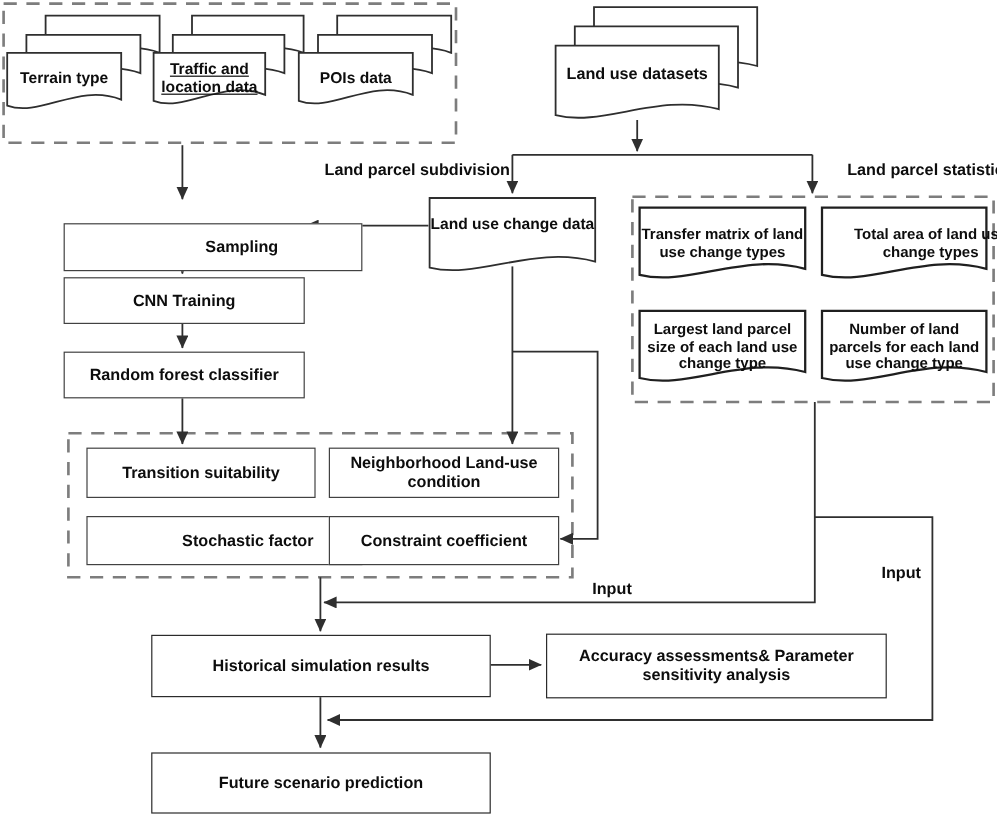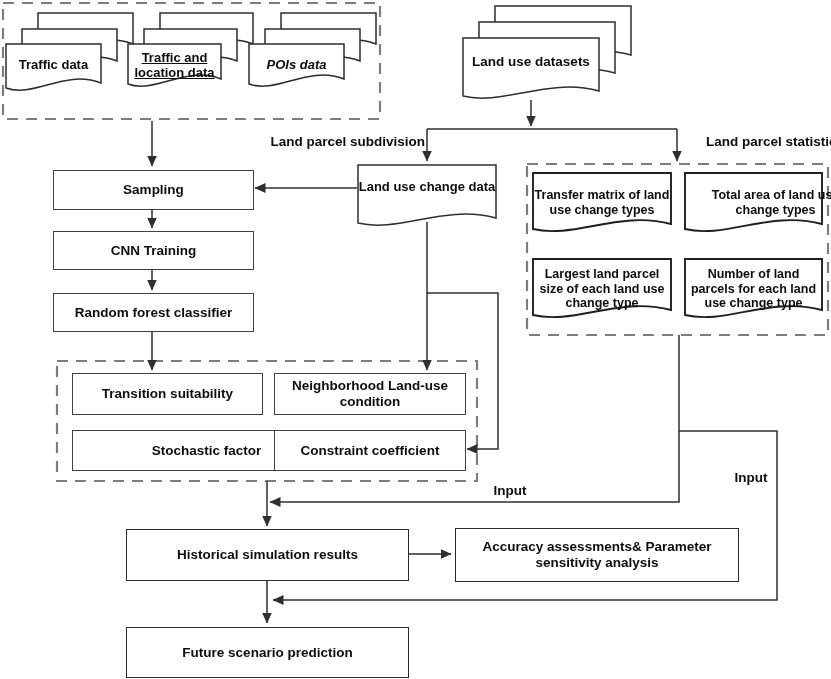"Traffic data" div.lbl { text: Traffic data -> Terrain type }
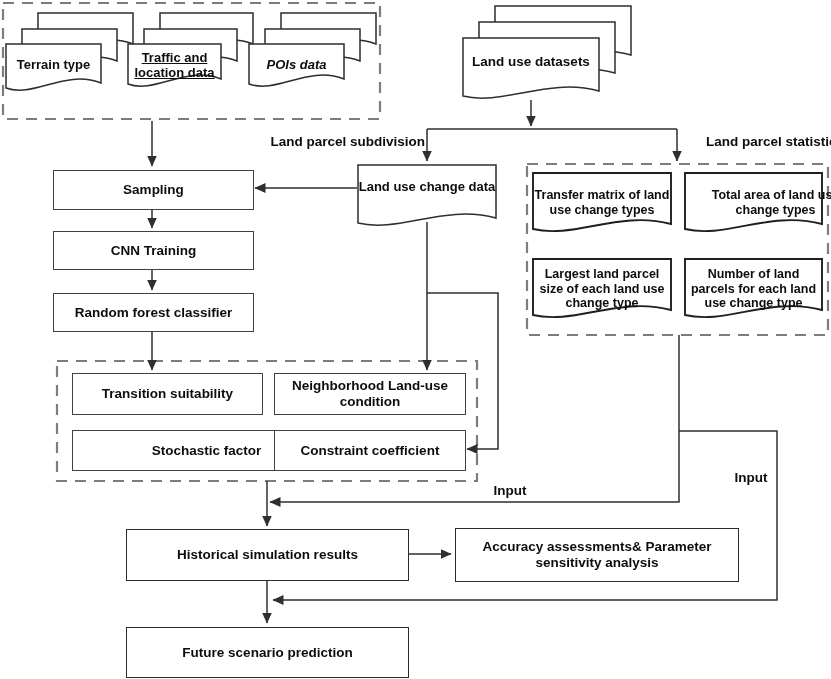"POIs data" div.lbl { font-style: italic -> none }
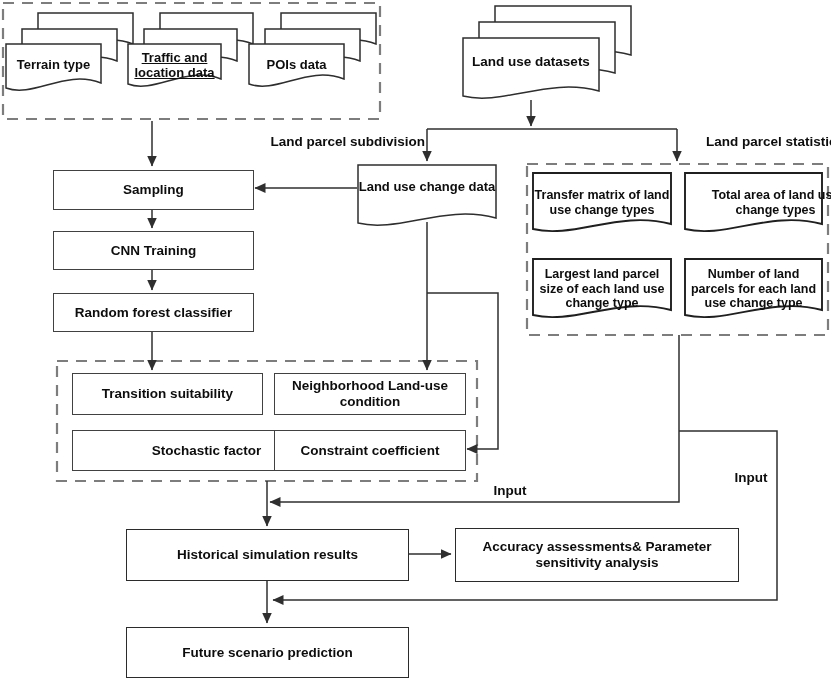"Sampling" div.pbox { padding-left: none -> 48px; top: 170px -> 186px }
